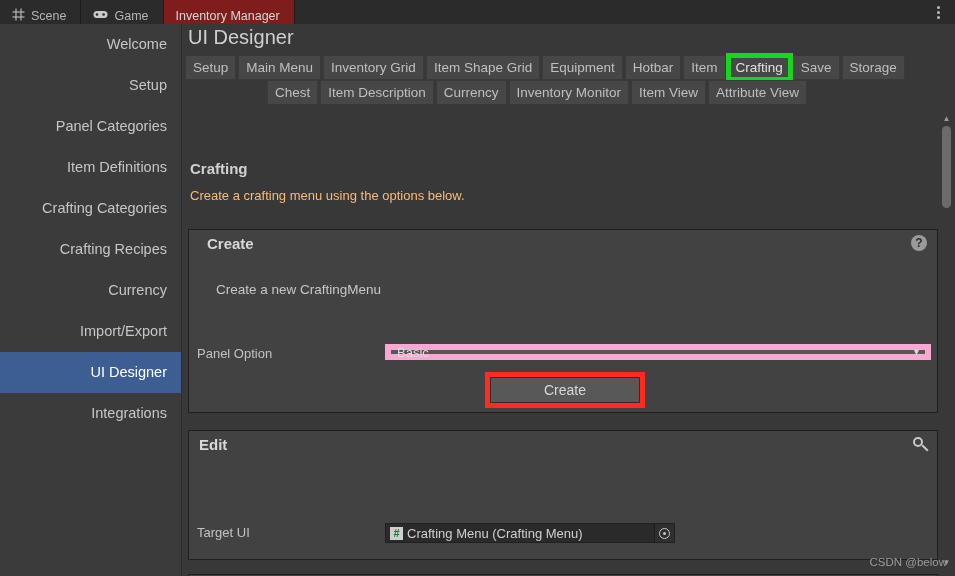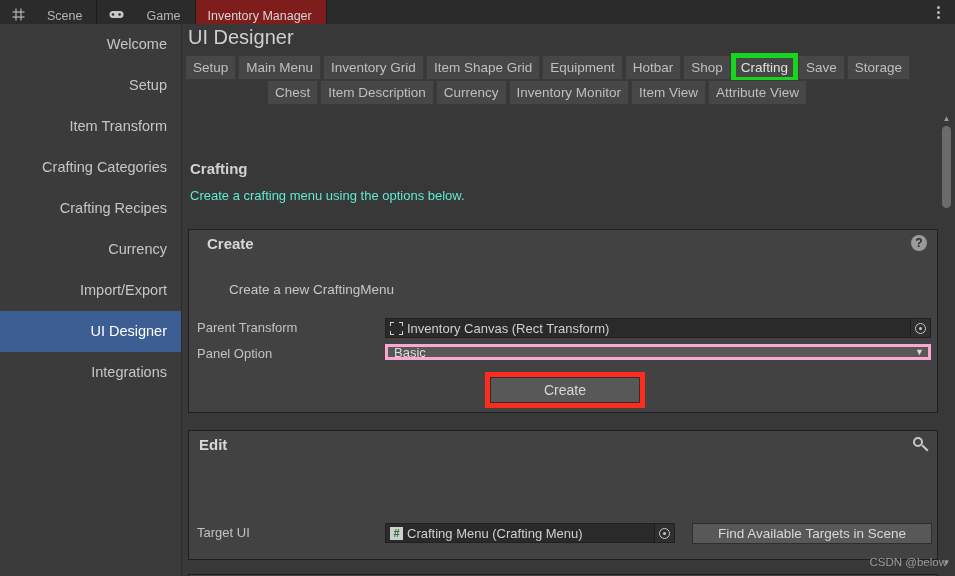"Scene" .wtab { gap: 22px -> 6px }
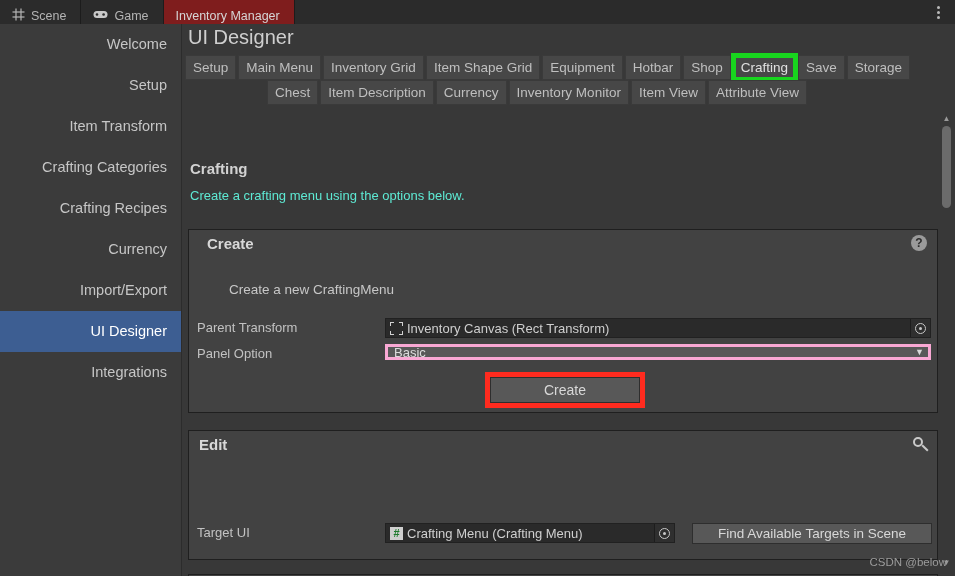"Shop" span { text: Shop -> Item }
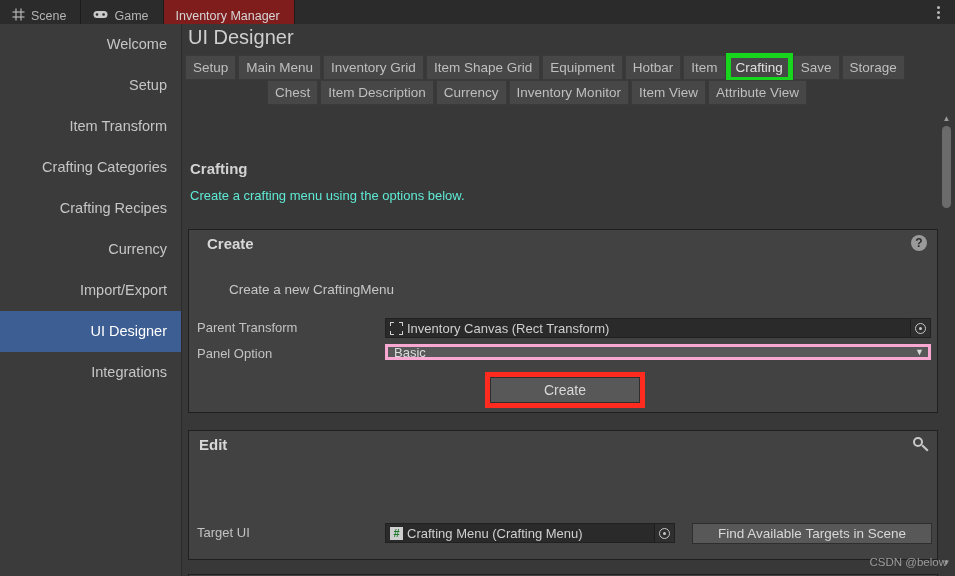"Item Transform" span { text: Item Transform -> Panel Categories }
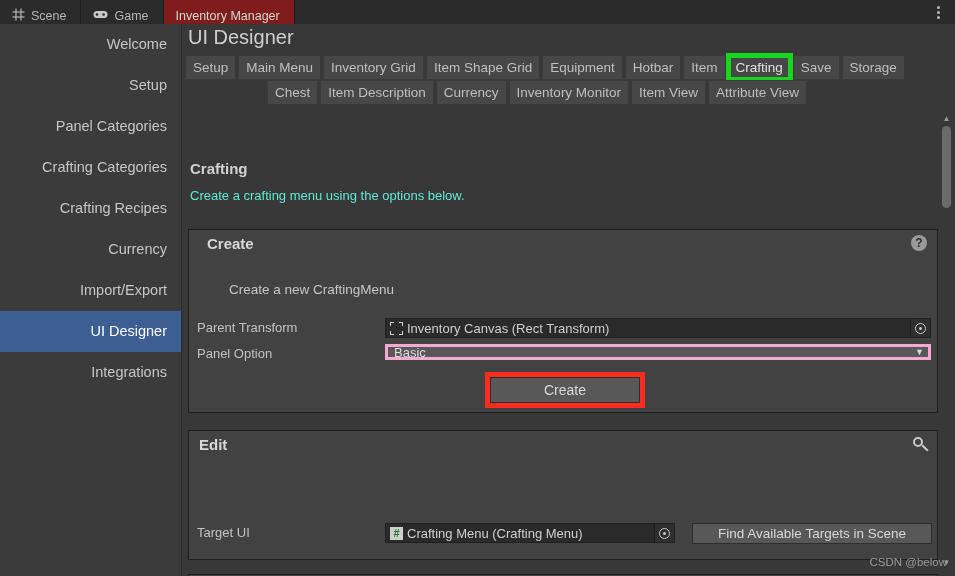"Item Definitions" div.side-item { html: none -> <div><span>Item Definitions</span></div> }
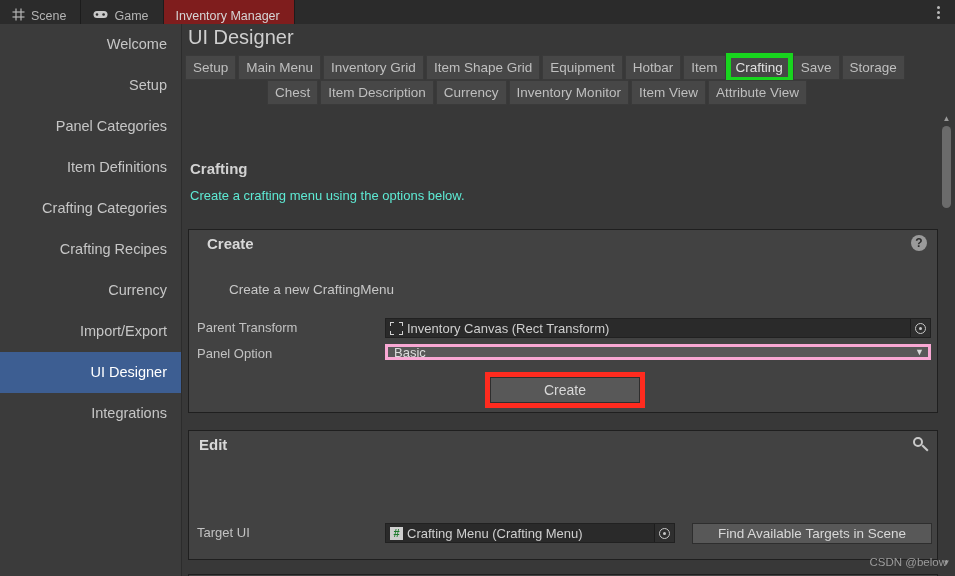"Create a crafting menu using" .sec-desc { color: #5eead4 -> #fdba74 }
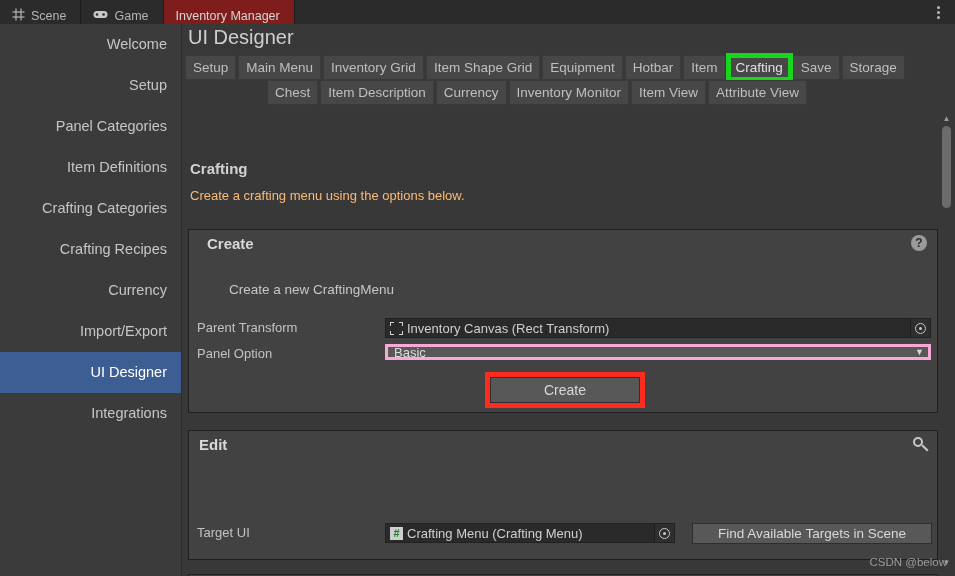"Create a new CraftingMenu" div.panel-sub { left: 40px -> 27px }
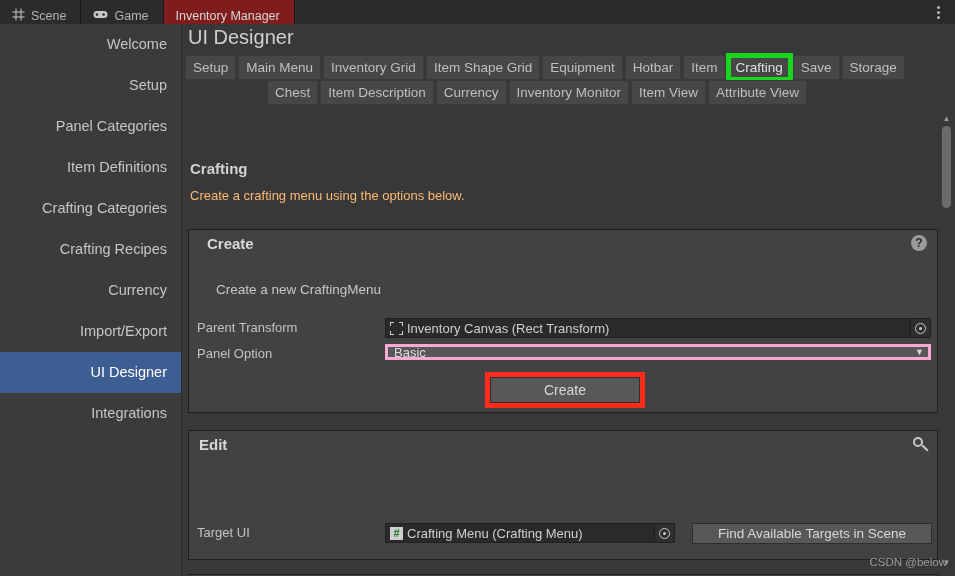"Parent Transform" div.frow { html: <div> <div>Parent Transform</div> <div> <div> <span> <span></span> <span></span> <span></span> <span></span> </span> <span>Inventory Canvas (Rect Transform)</span> <span> <span></span> </span> </div> </div> </div> -> none }
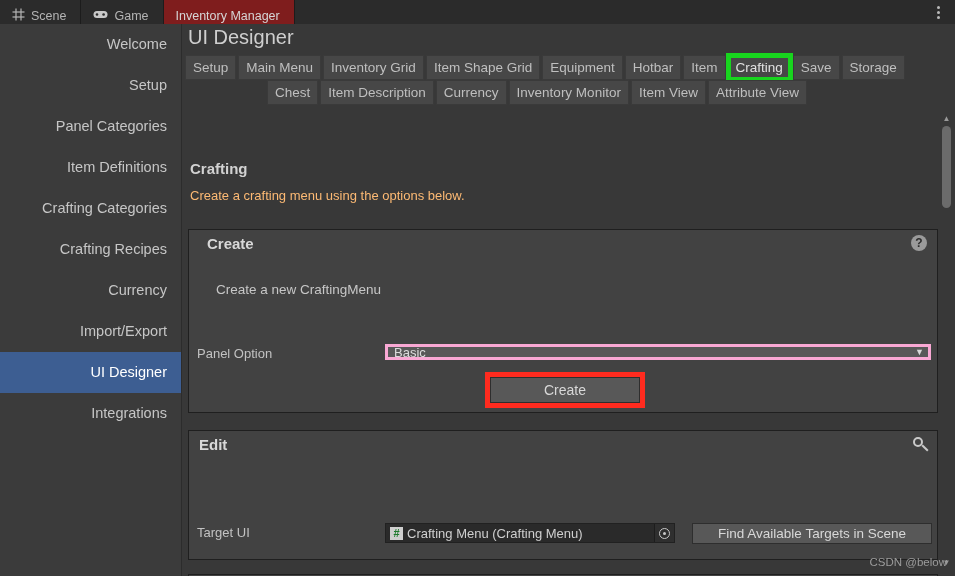"Basic" .dropdown { border: 3px solid #f9a8d4 -> 6px solid #f9a8d4 }
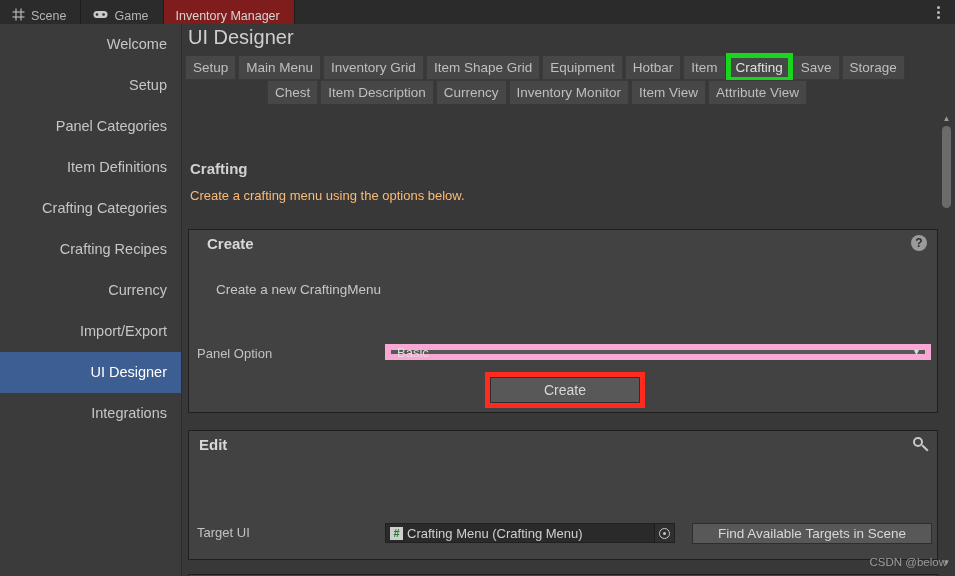"Find Available Targets in Scene" div.btn { html: <div>Find Available Targets in Scene</div> -> none }
